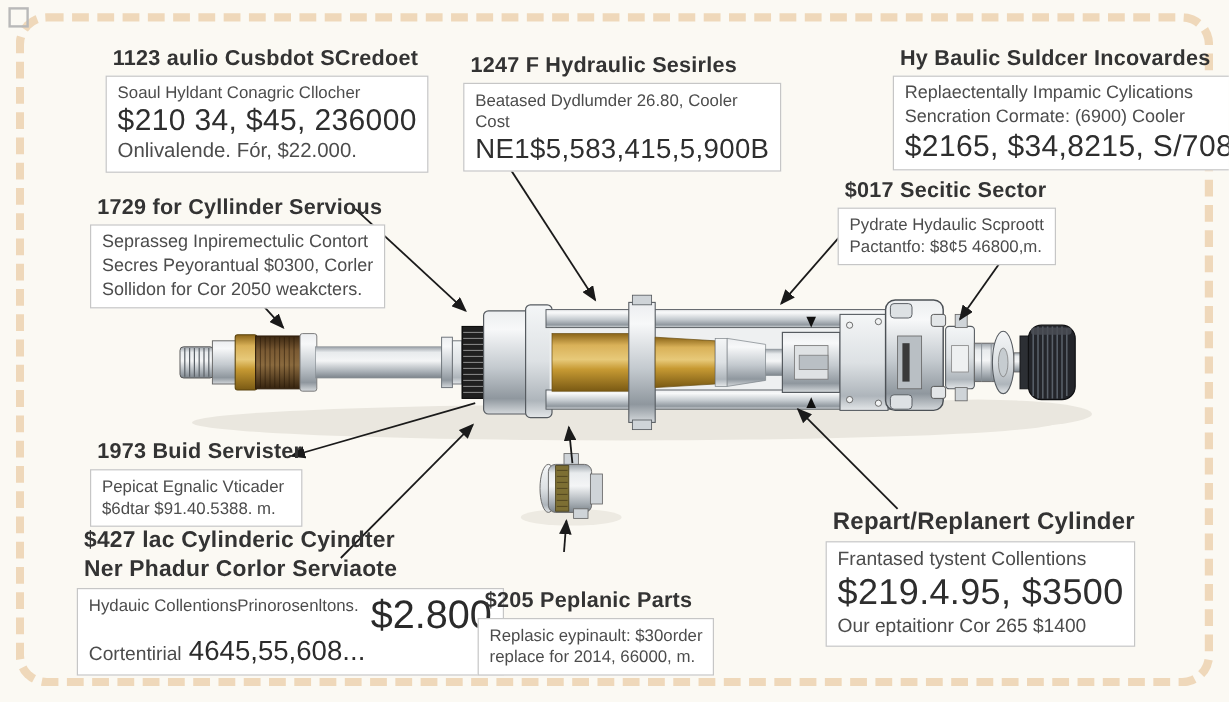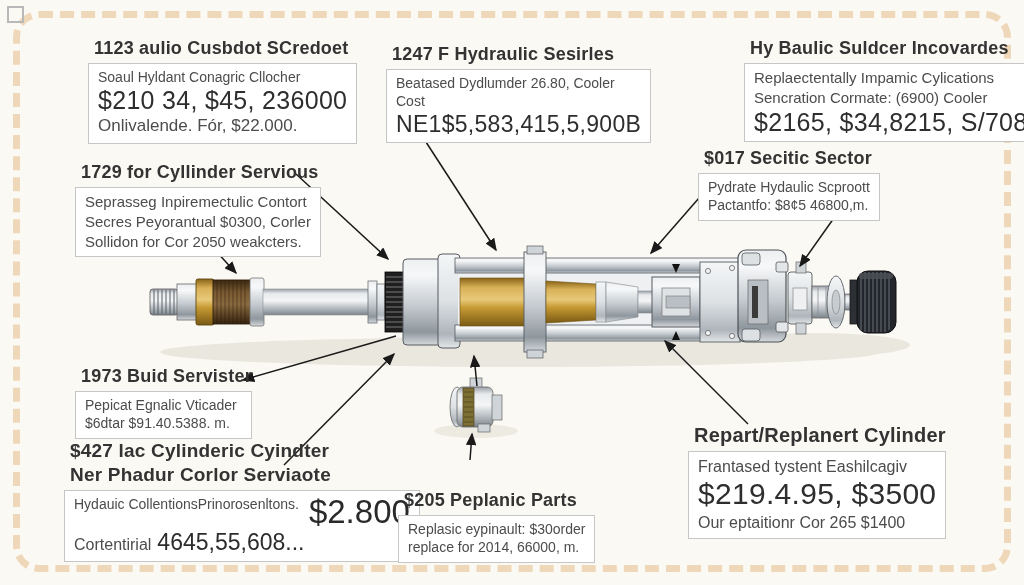"Frantased tystent Eashilcagiv" div.sm { text: Eashilcagiv -> Collentions }
